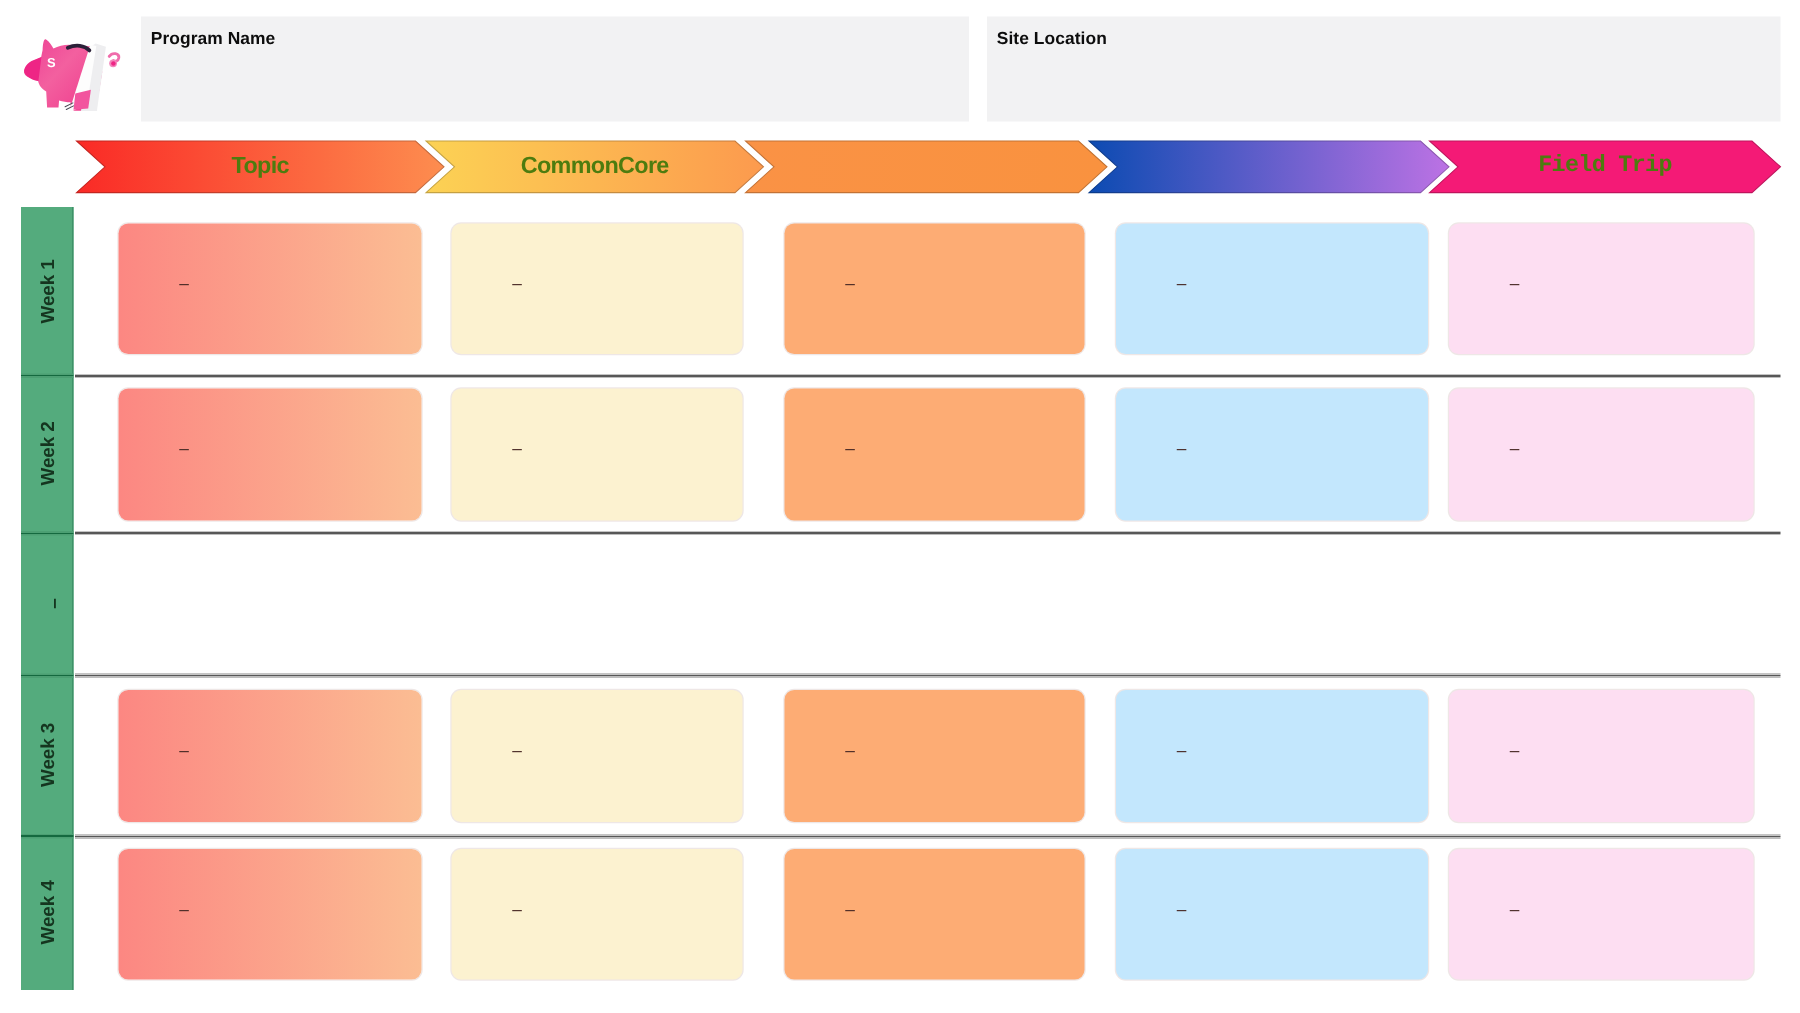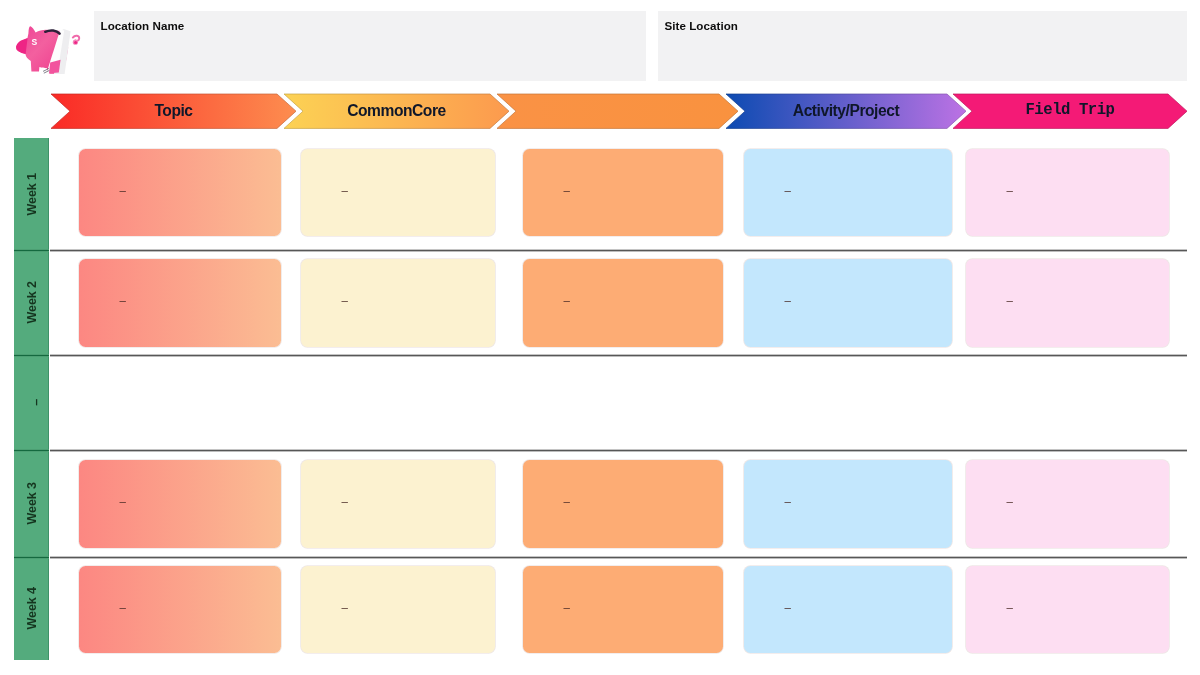"Location Name" div.field-label { text: Location -> Program }
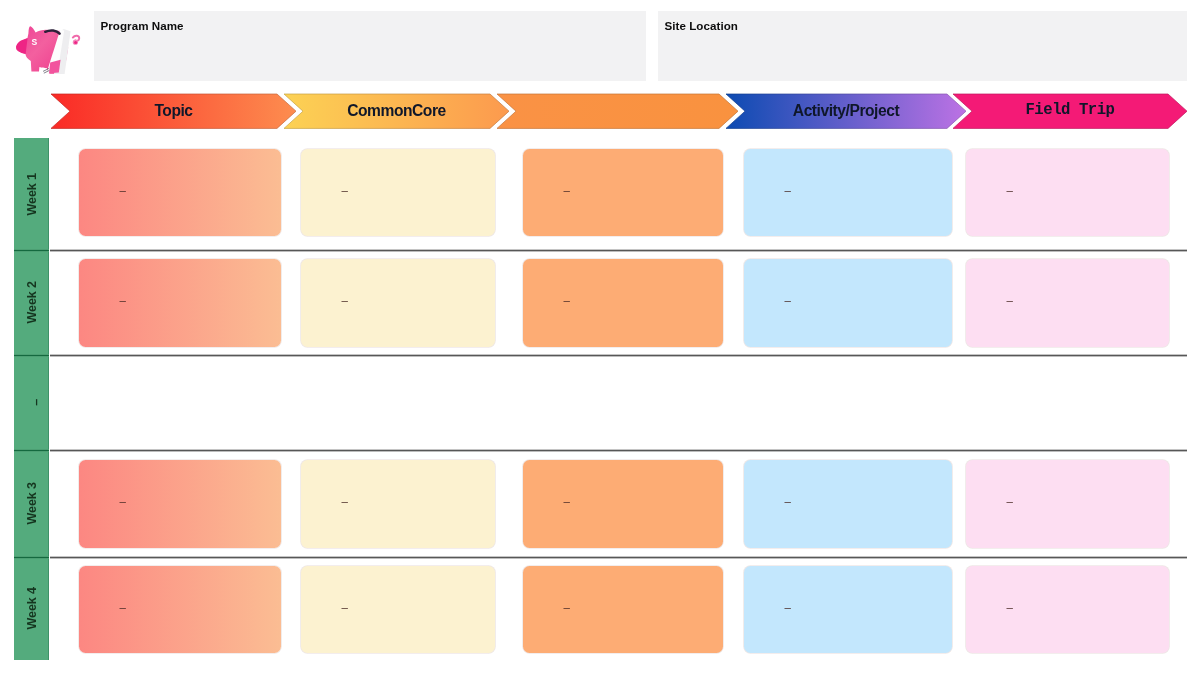"Topic" .banner-label { color: #0f172a -> #4d7c0f }
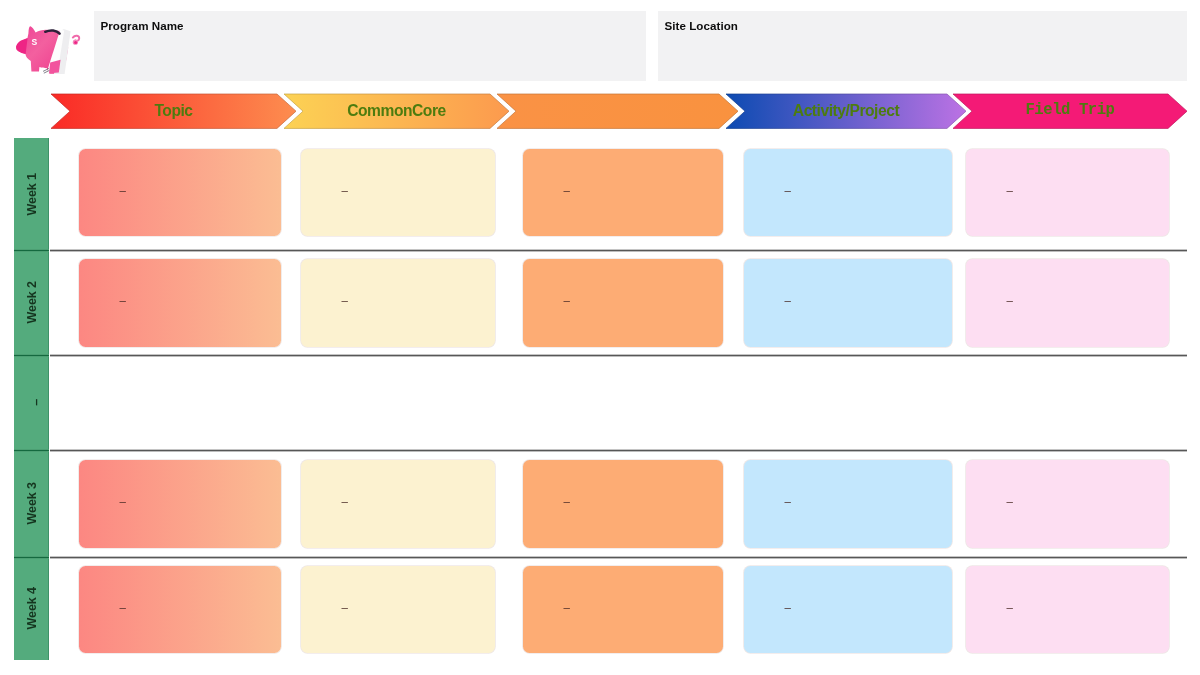"Activity/Project" div.banner-label { html: <div>Activity/Project</div> -> none }
